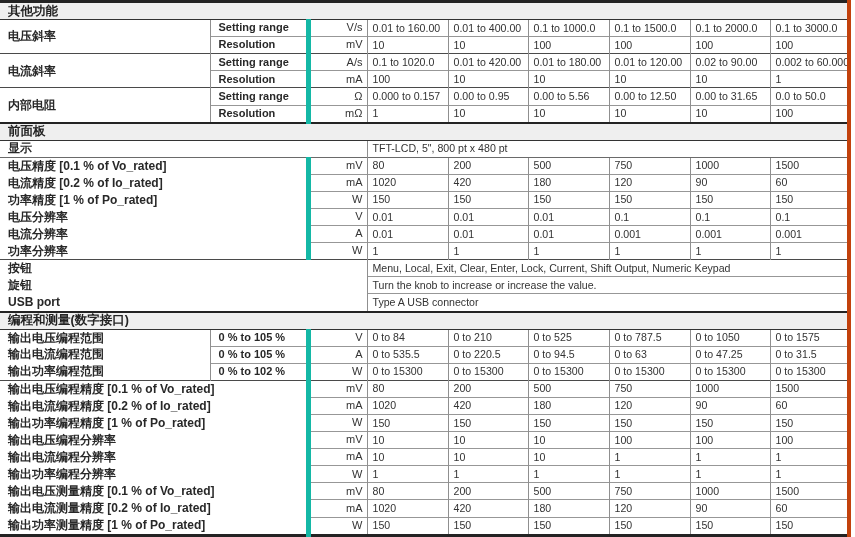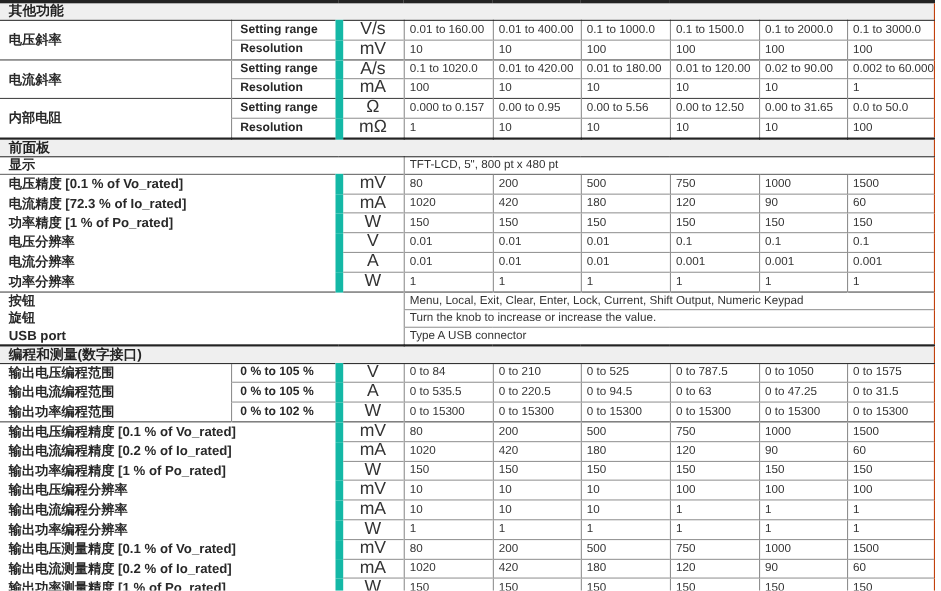"其他功能" td:last-child { border-right: 1px solid #c2410c -> 4px solid #c2410c }
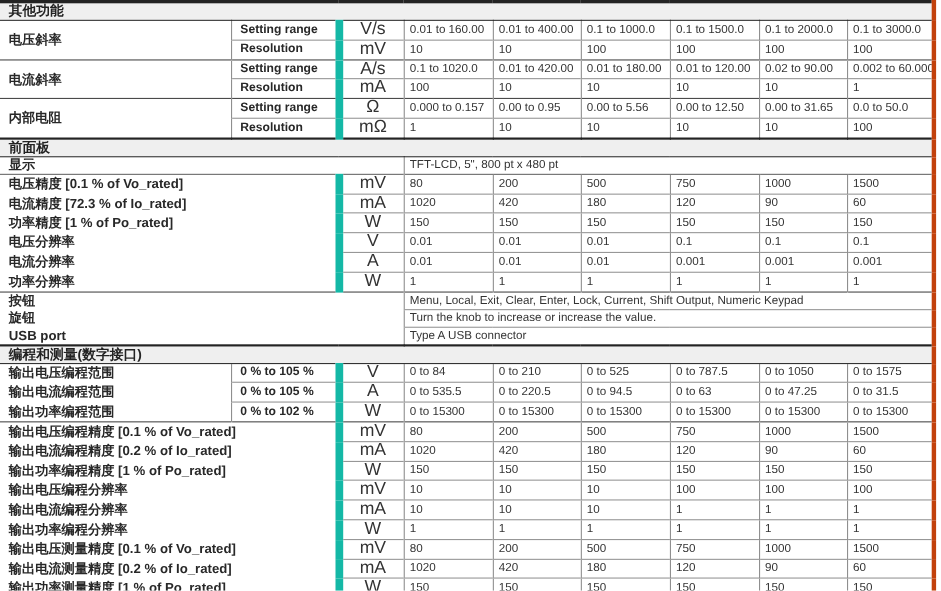"V/s" td.unit { border-left: 7px solid #14b8a6 -> 5px solid #14b8a6; font-size: 16px -> 11px; text-align: center -> right }
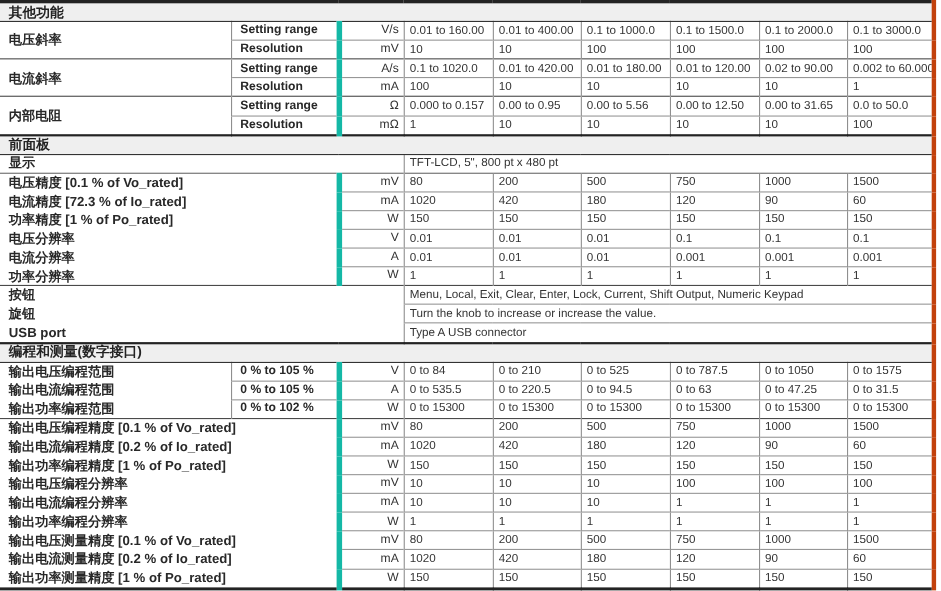"电流精度 [72.3 % of Io_rated]" td.lbl { text: 72.3 -> 0.2 }
